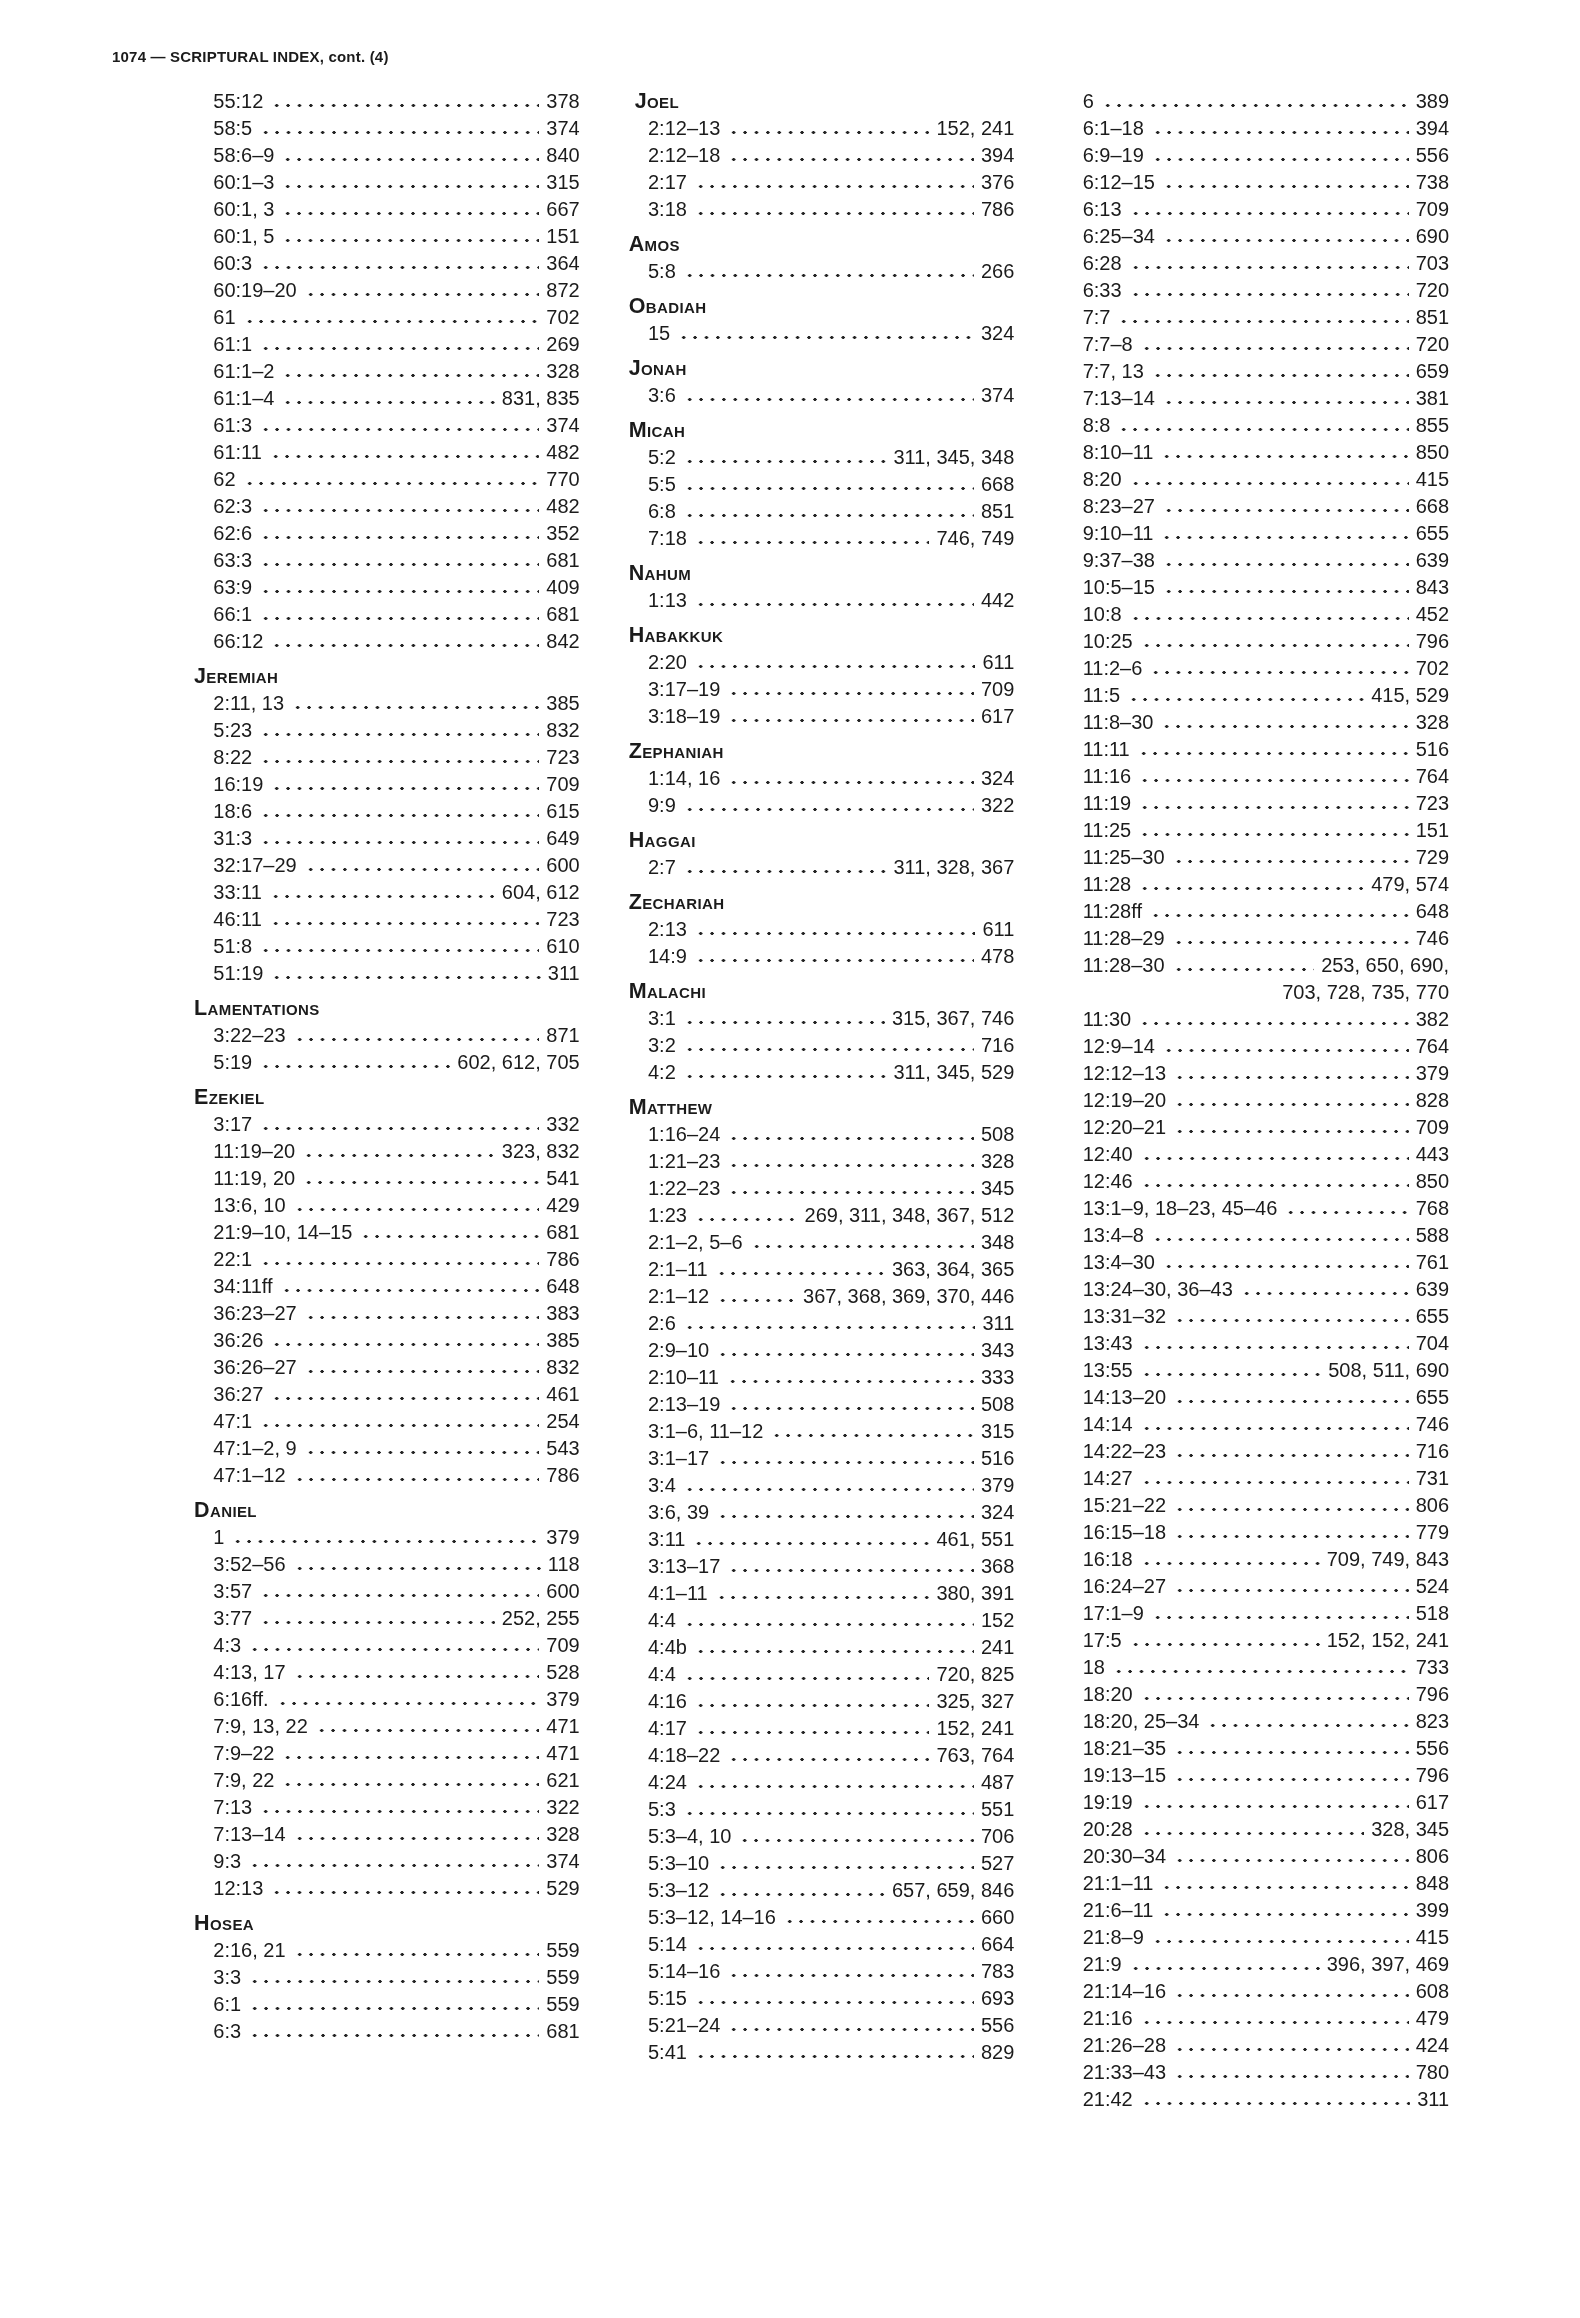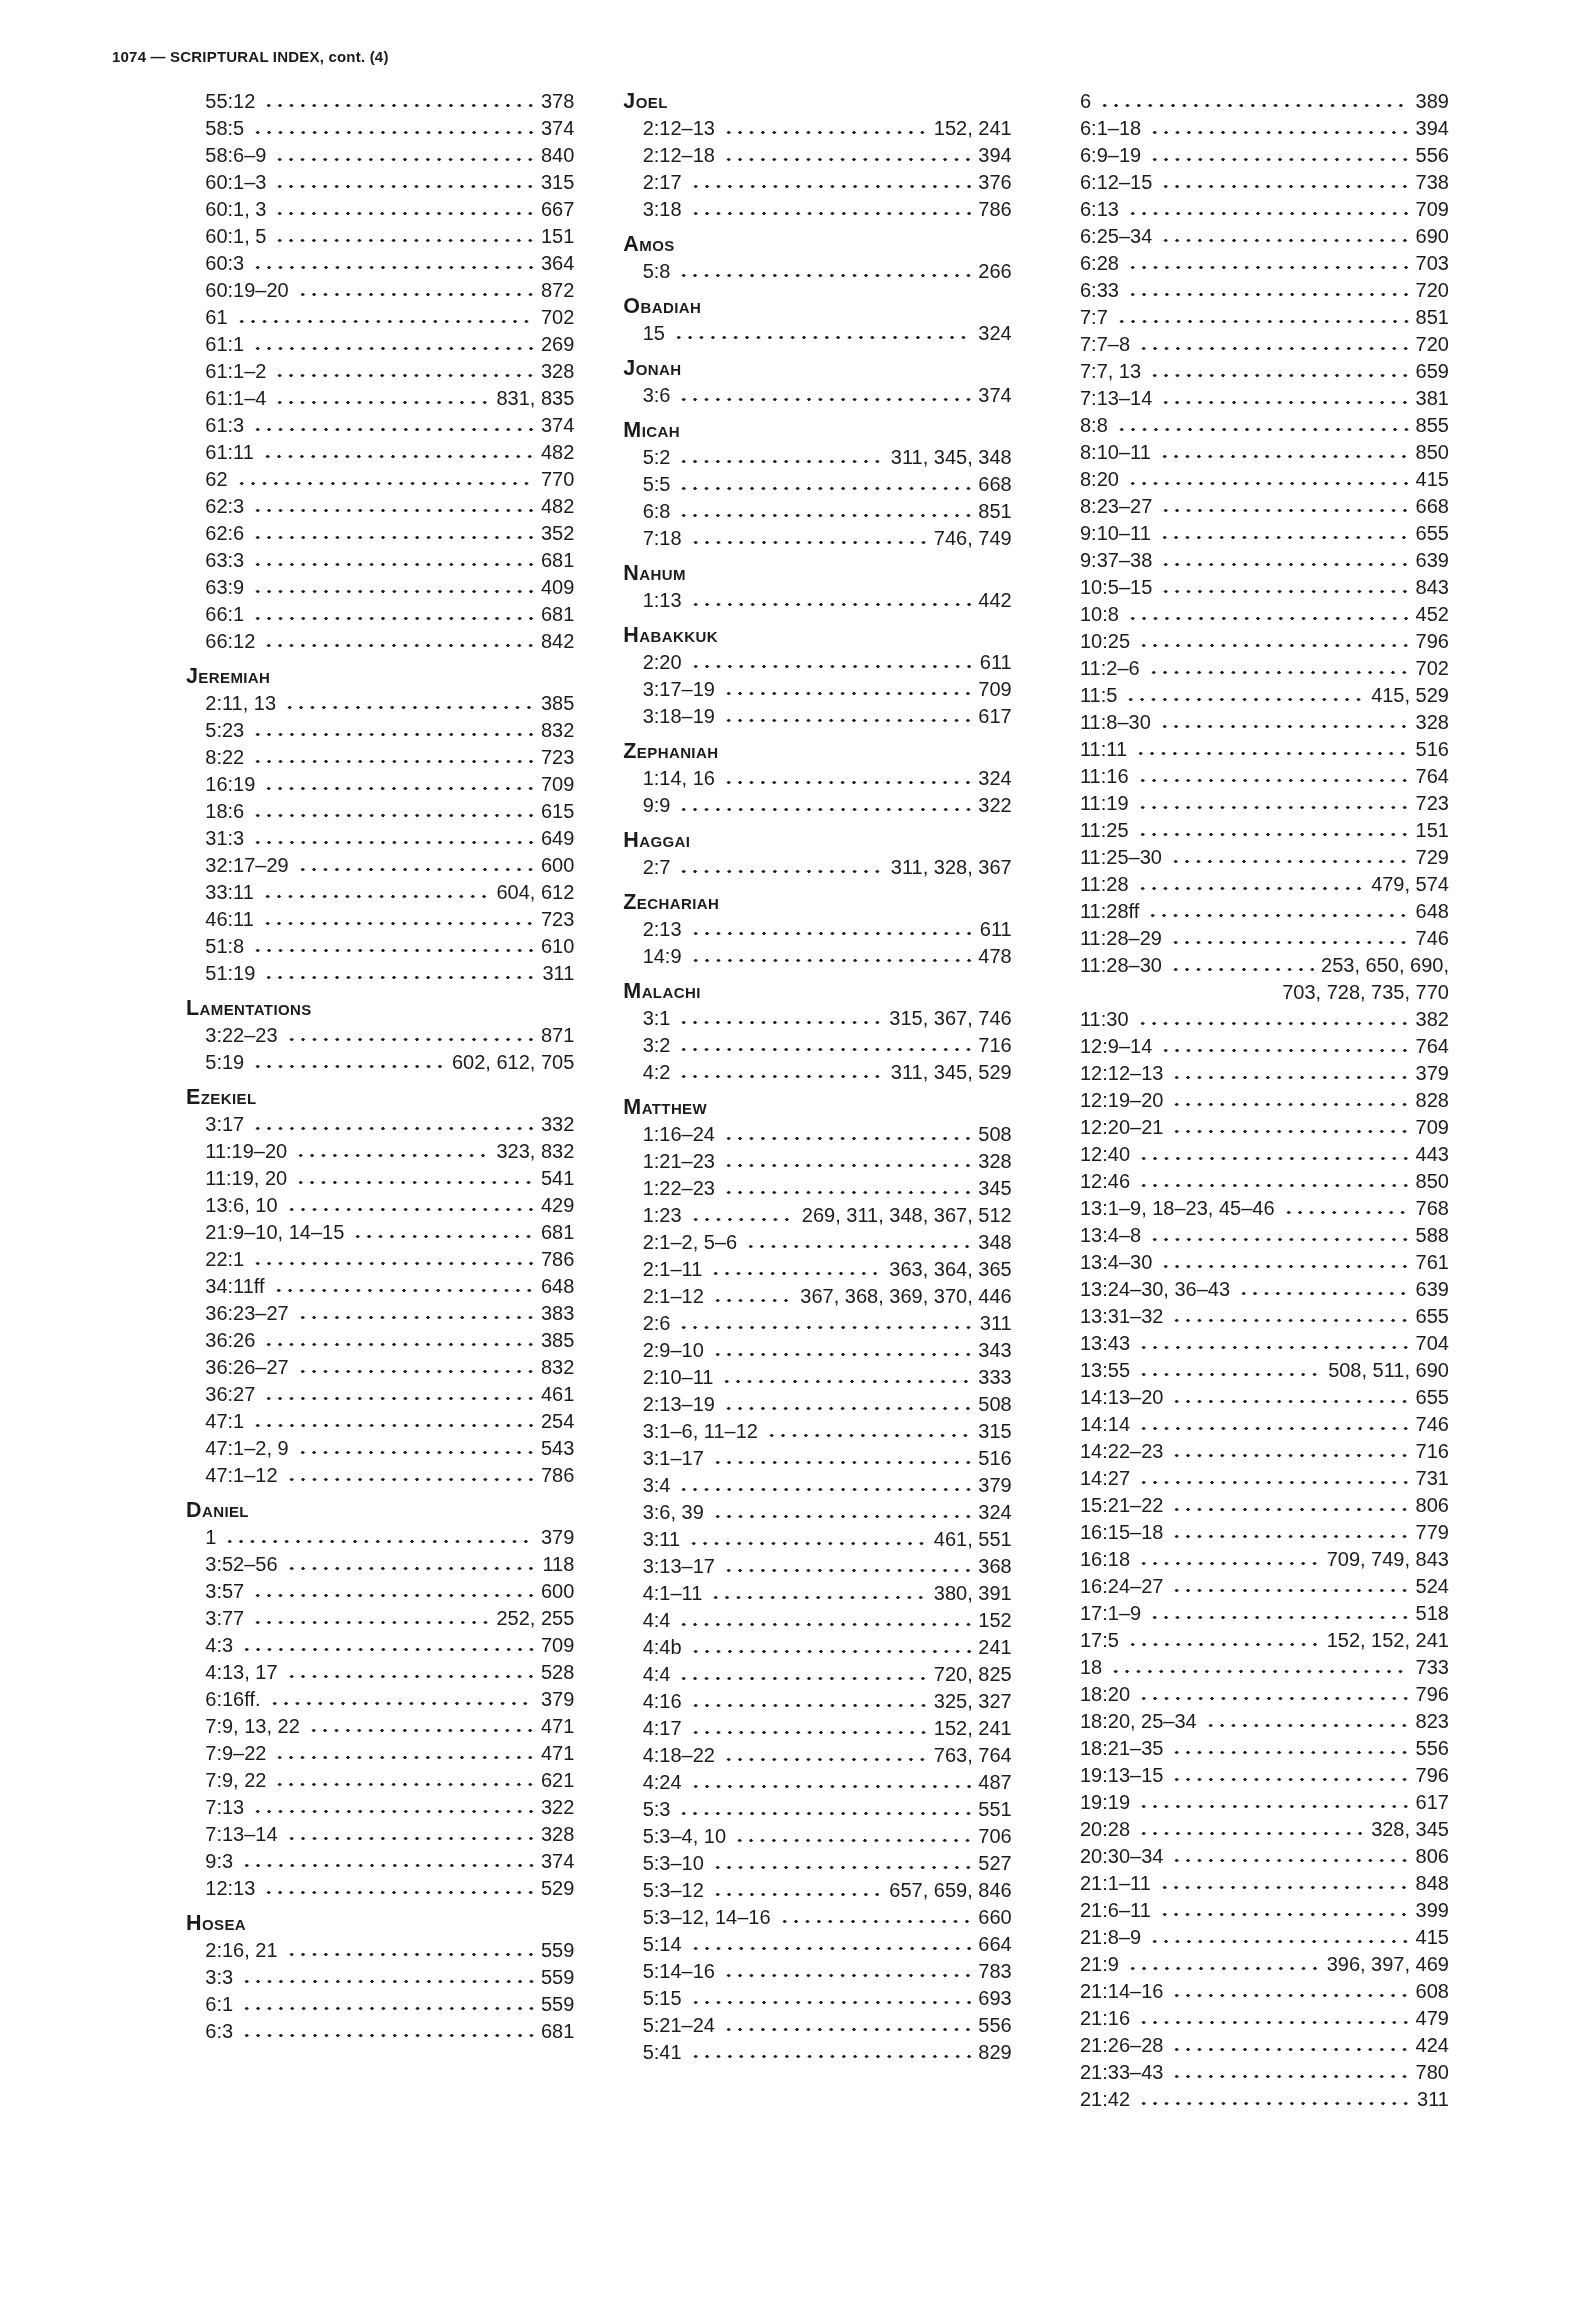"55:12" .columns { left: 186px -> 194px }
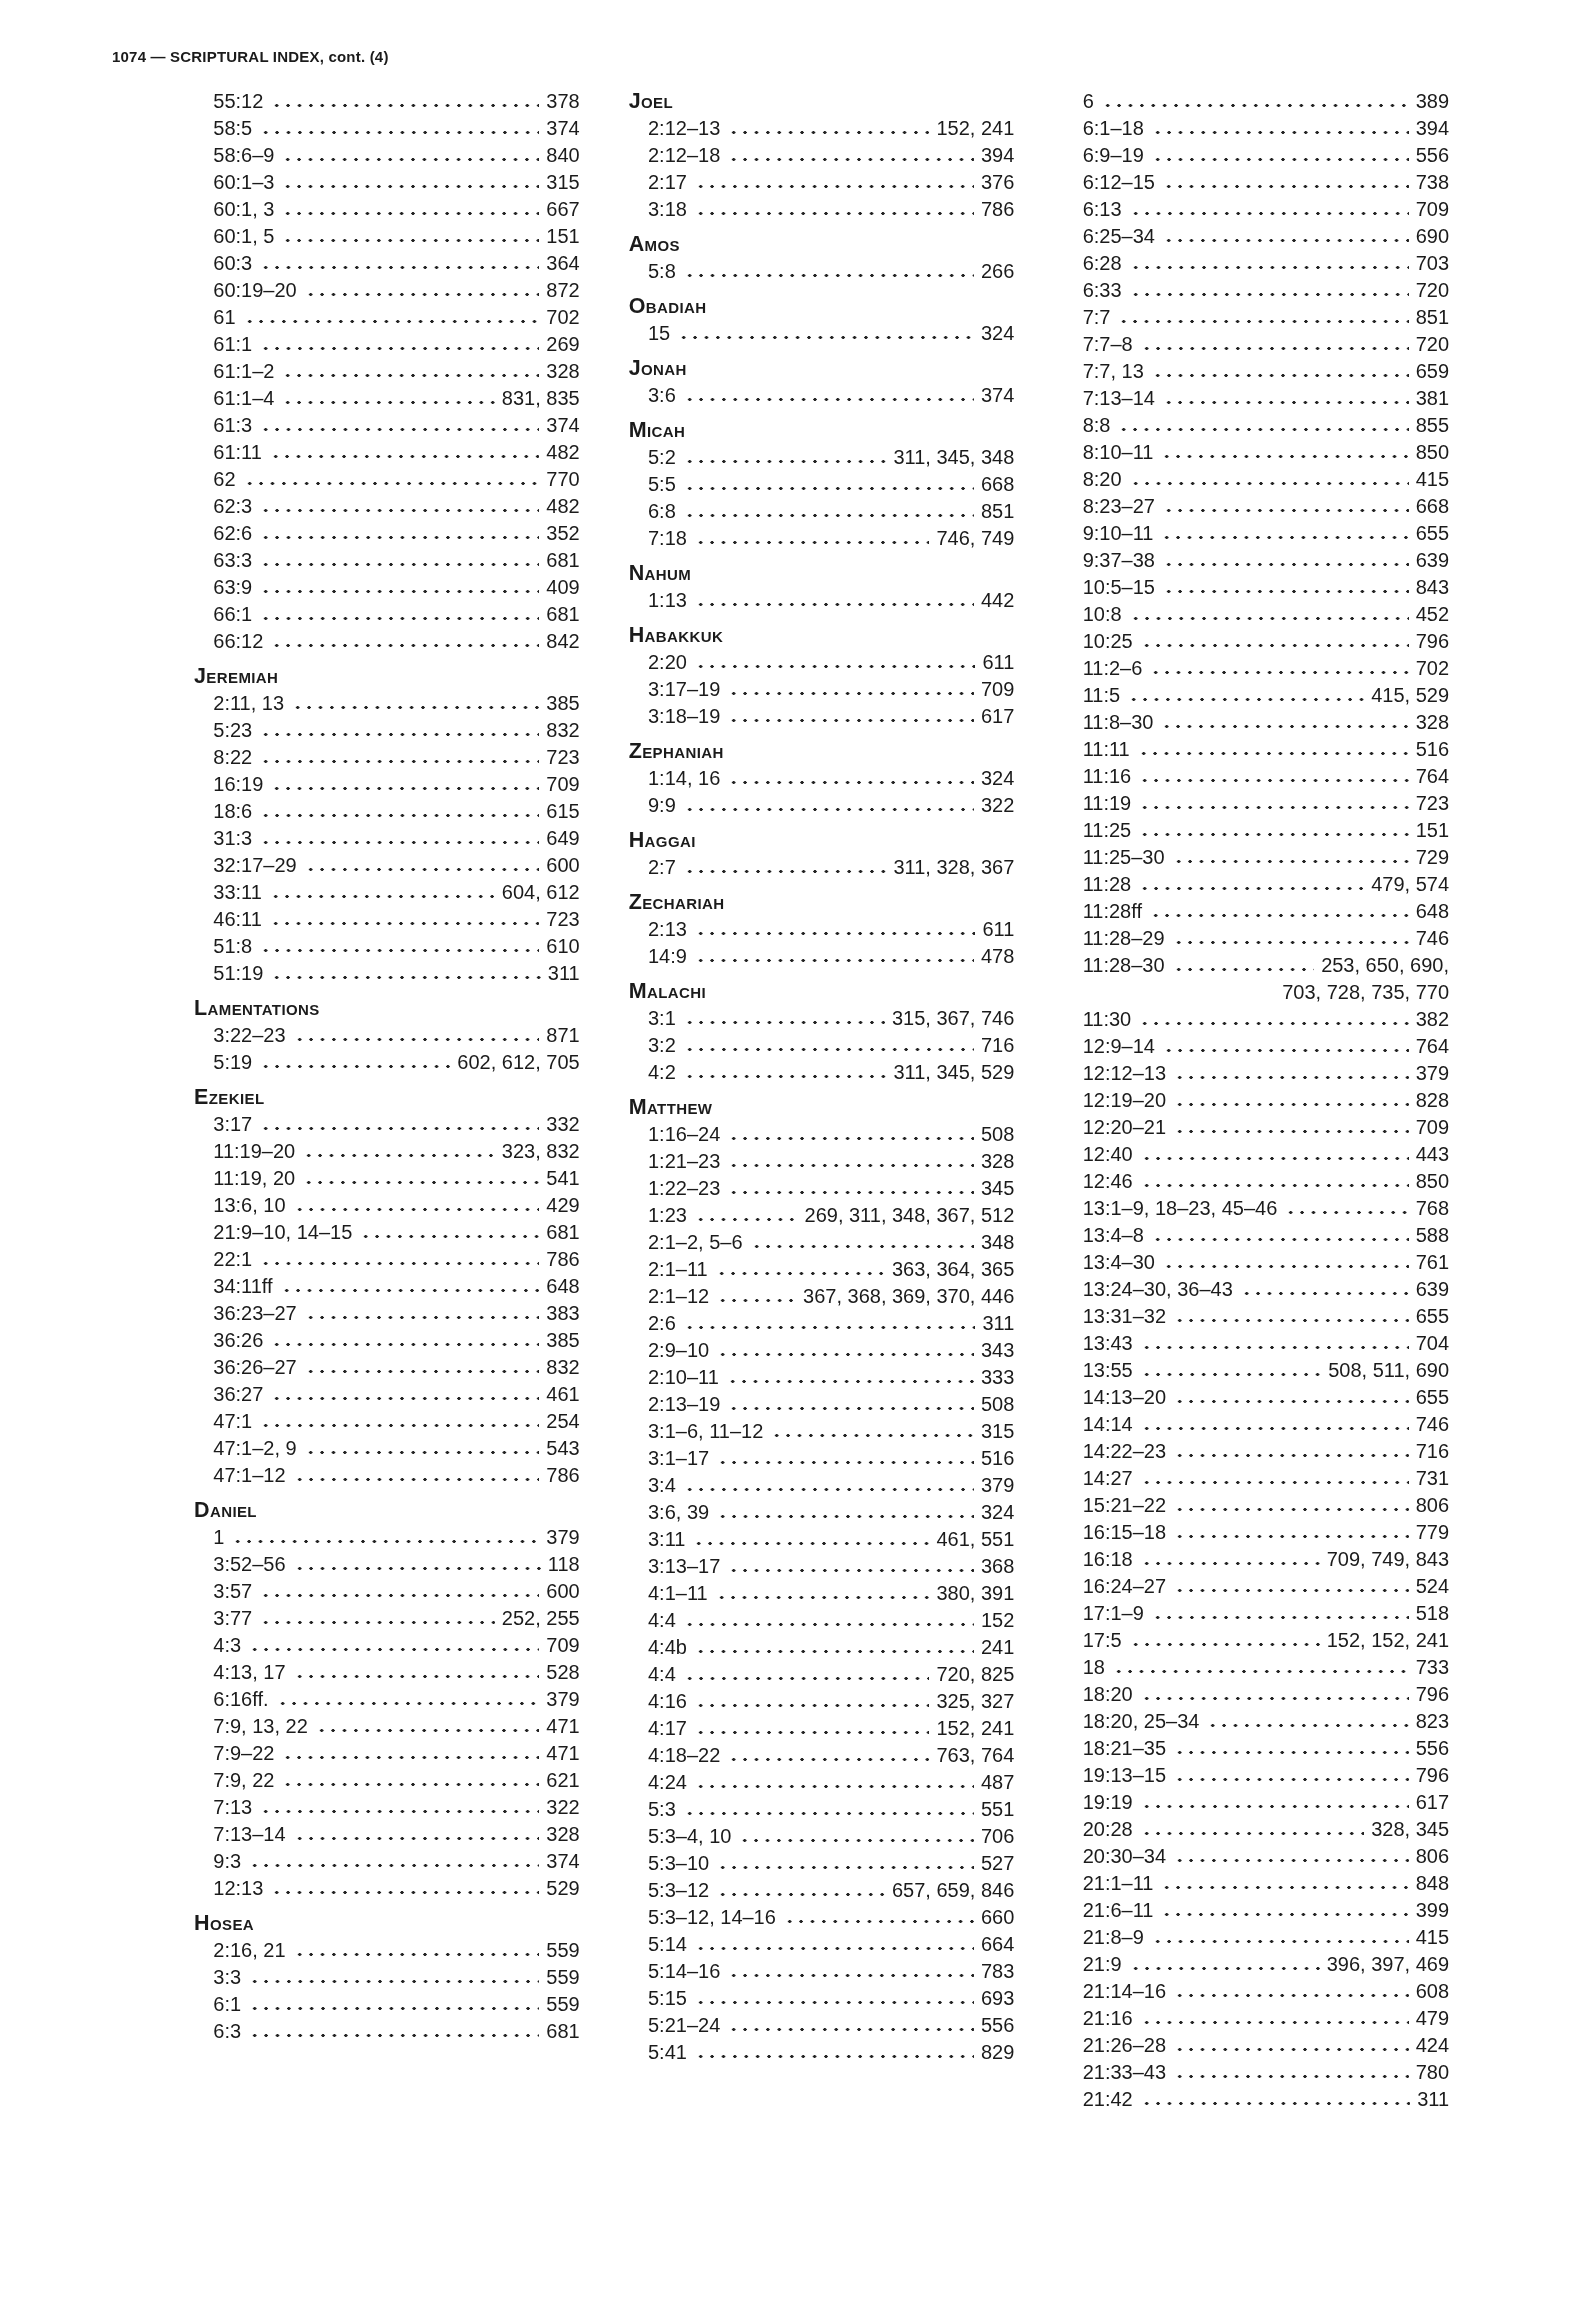"Joel" .head:first-child { margin-left: none -> 6px }
